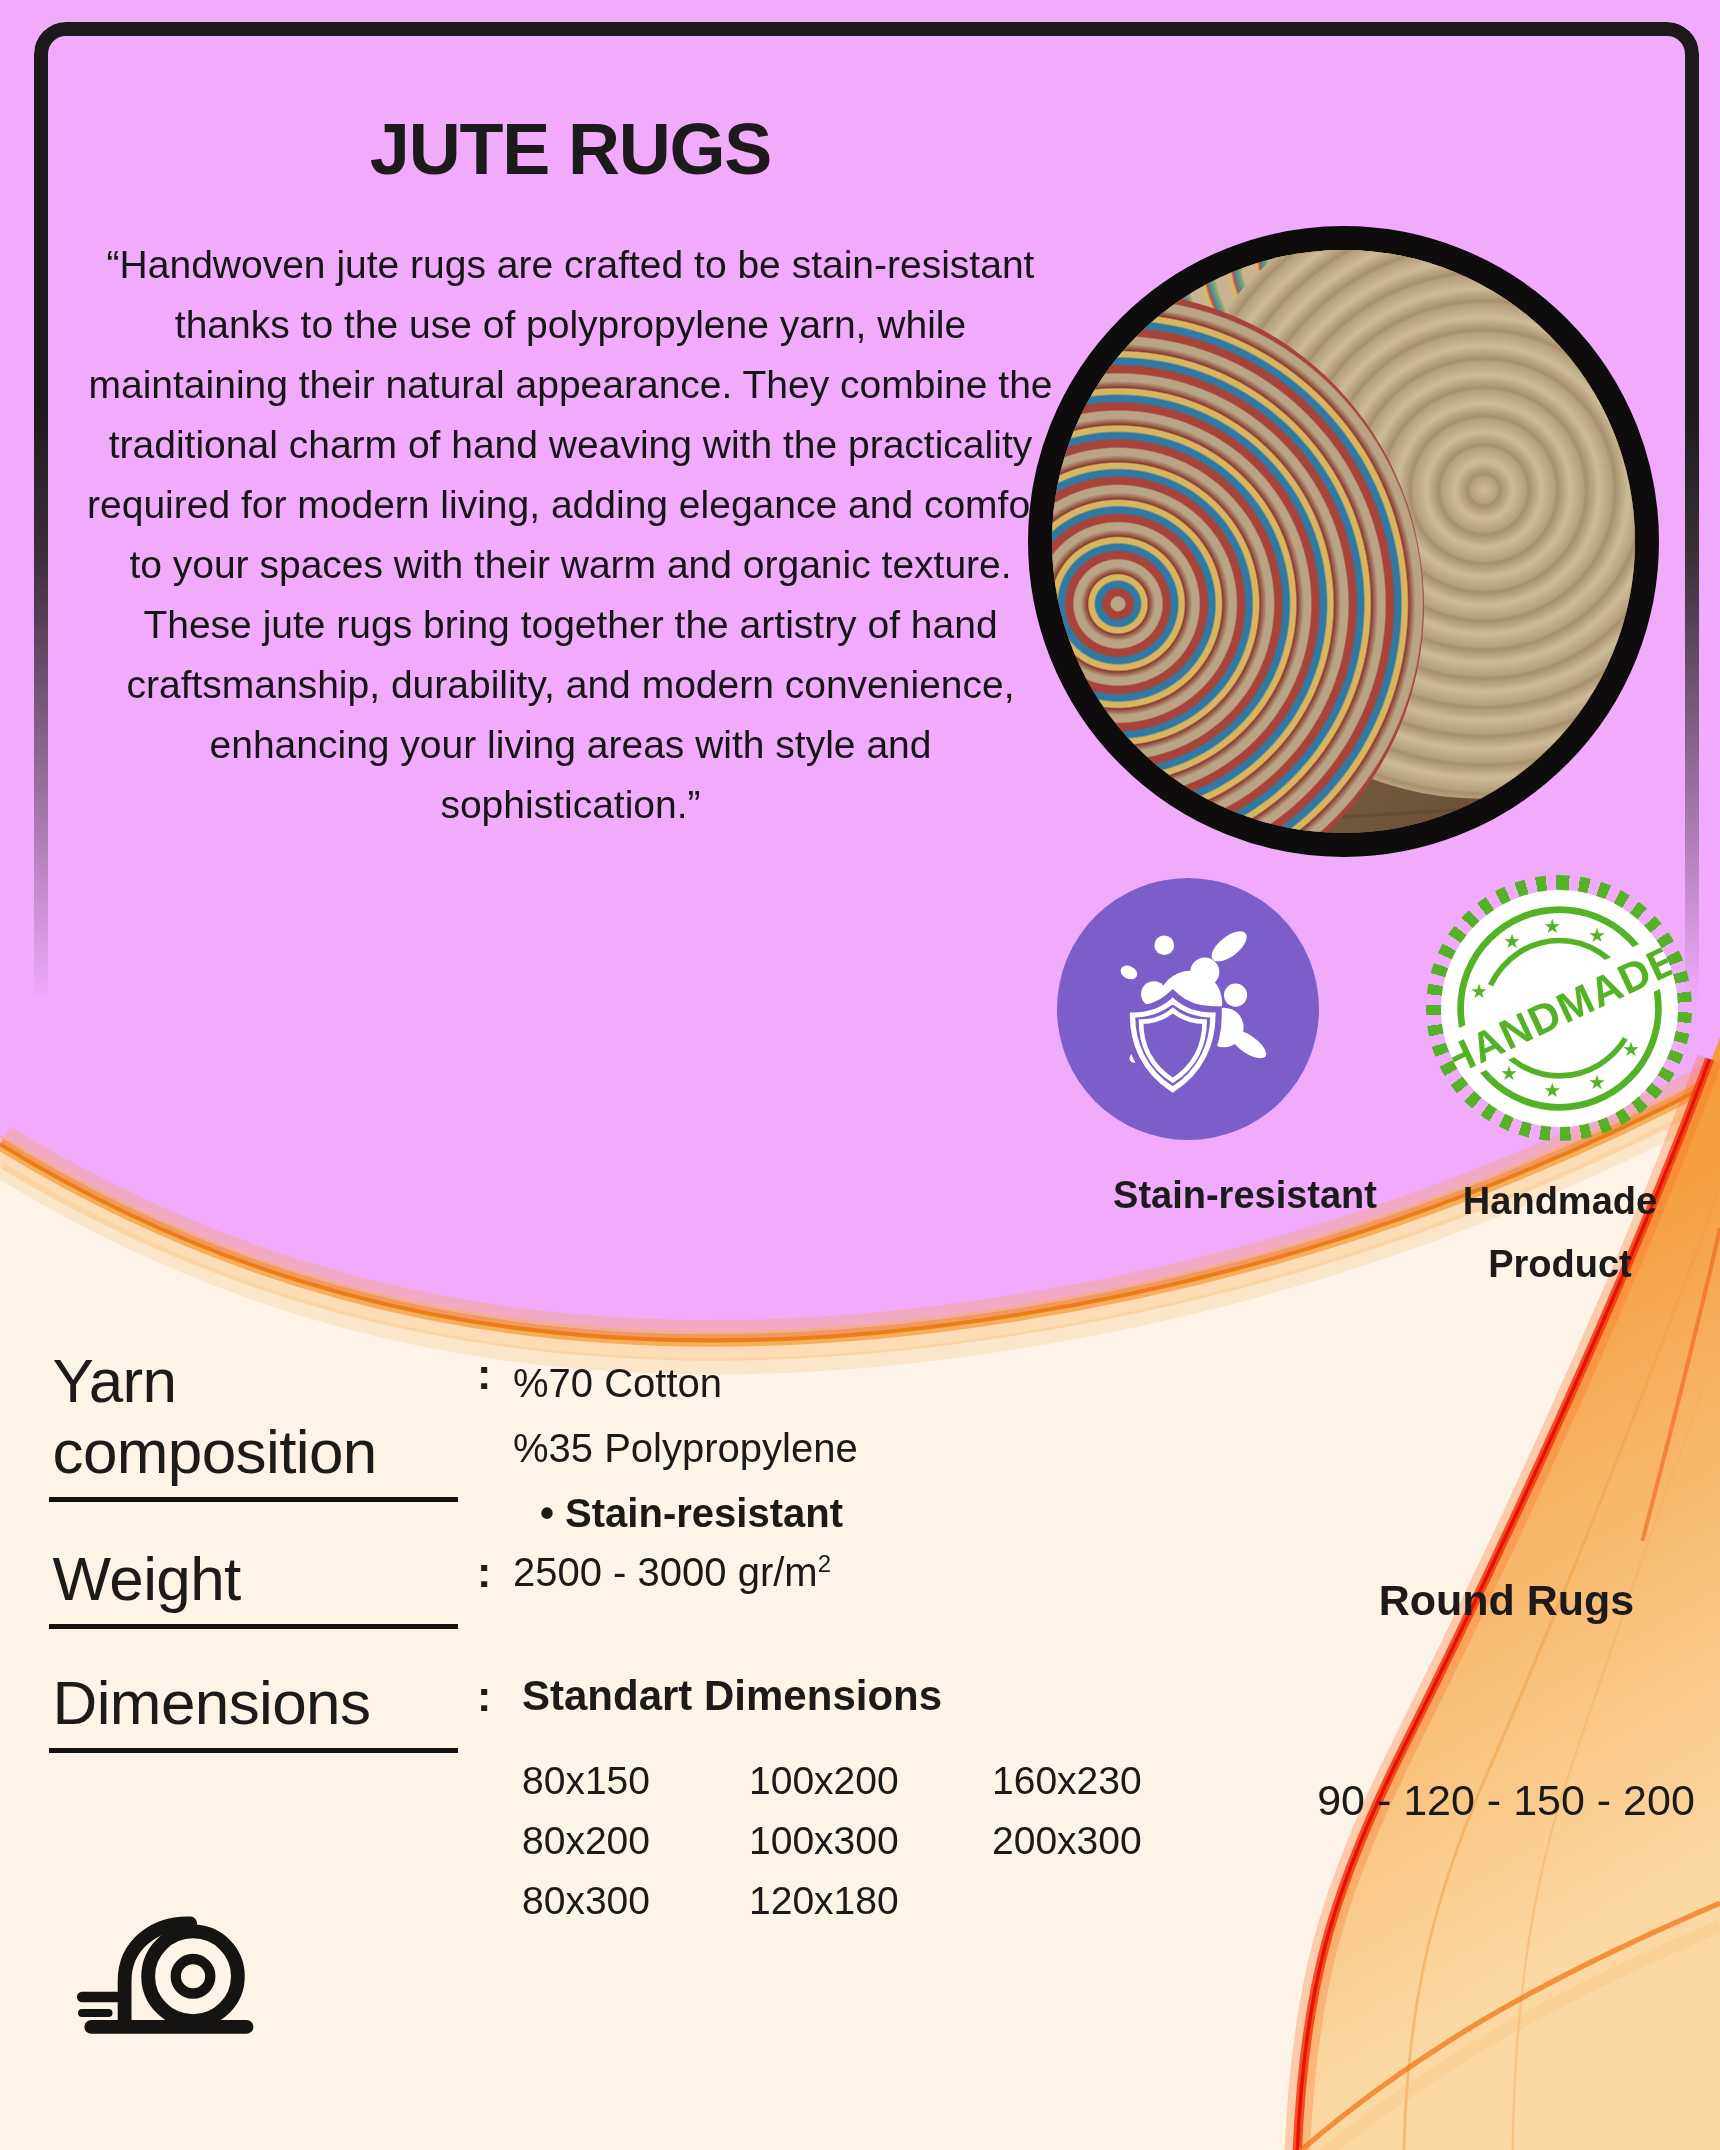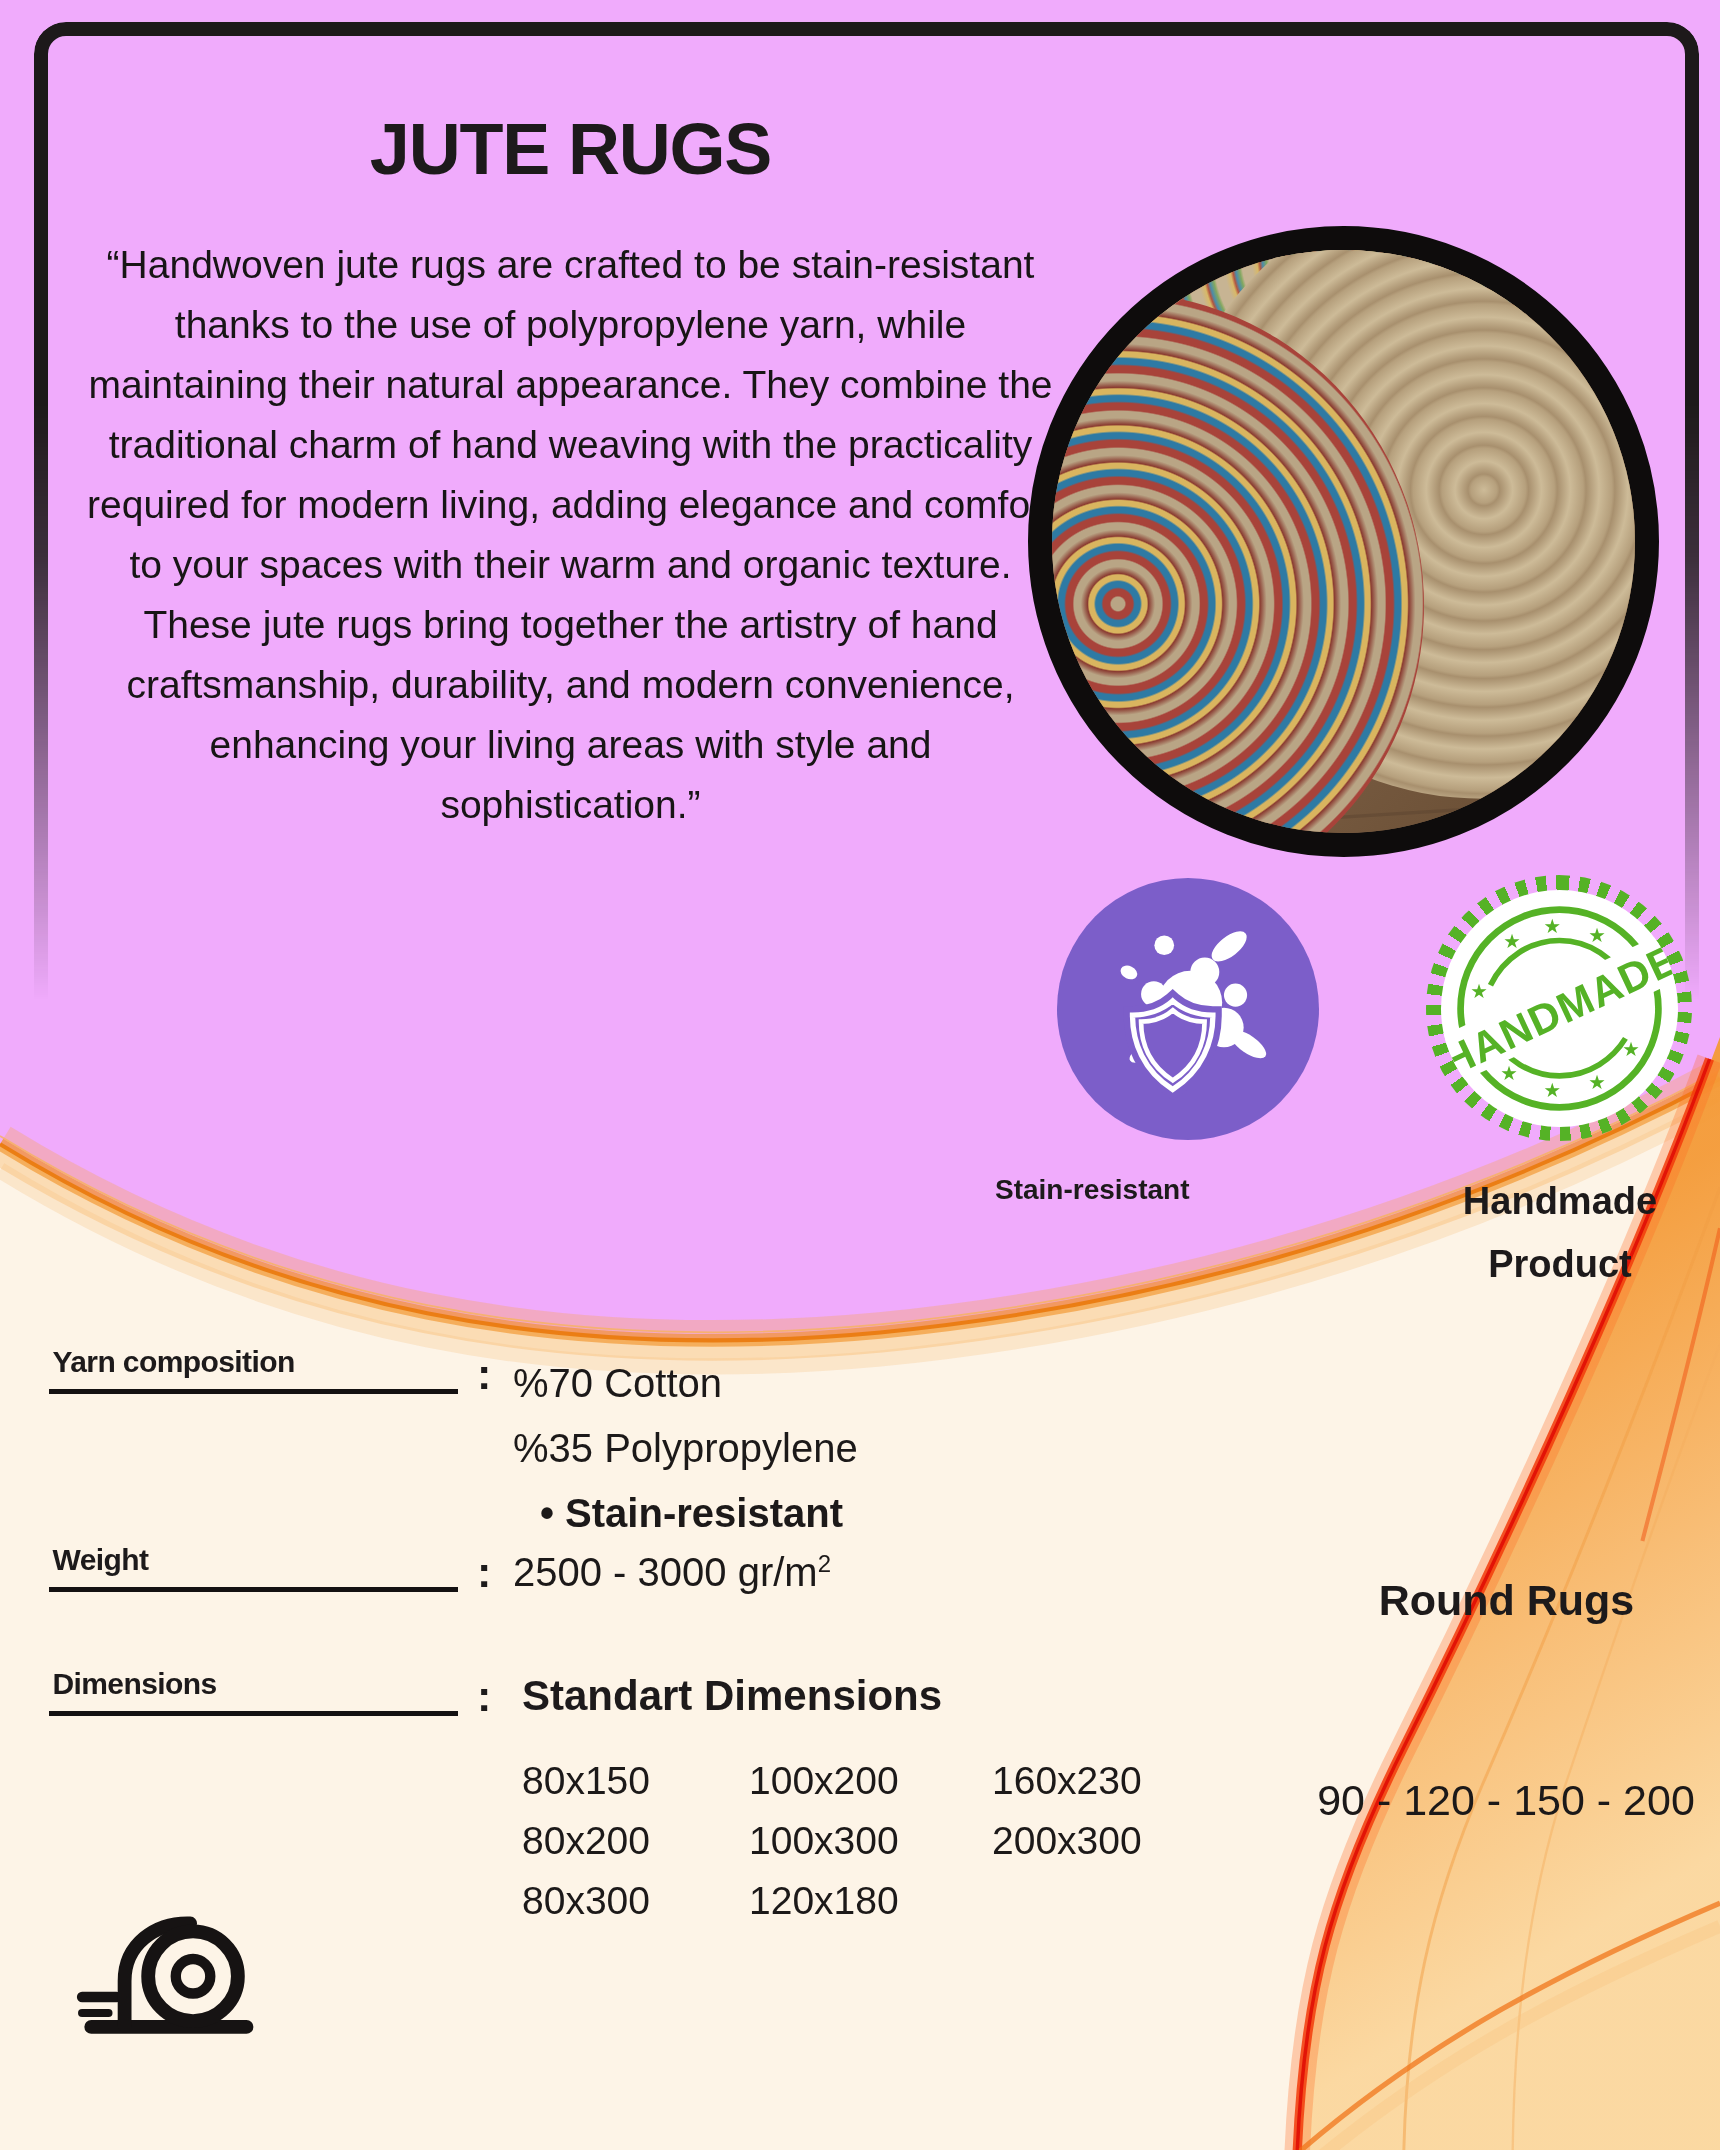"Stain-resistant" #stain-label { font-size: 28px -> 38px; text-align: left -> right }
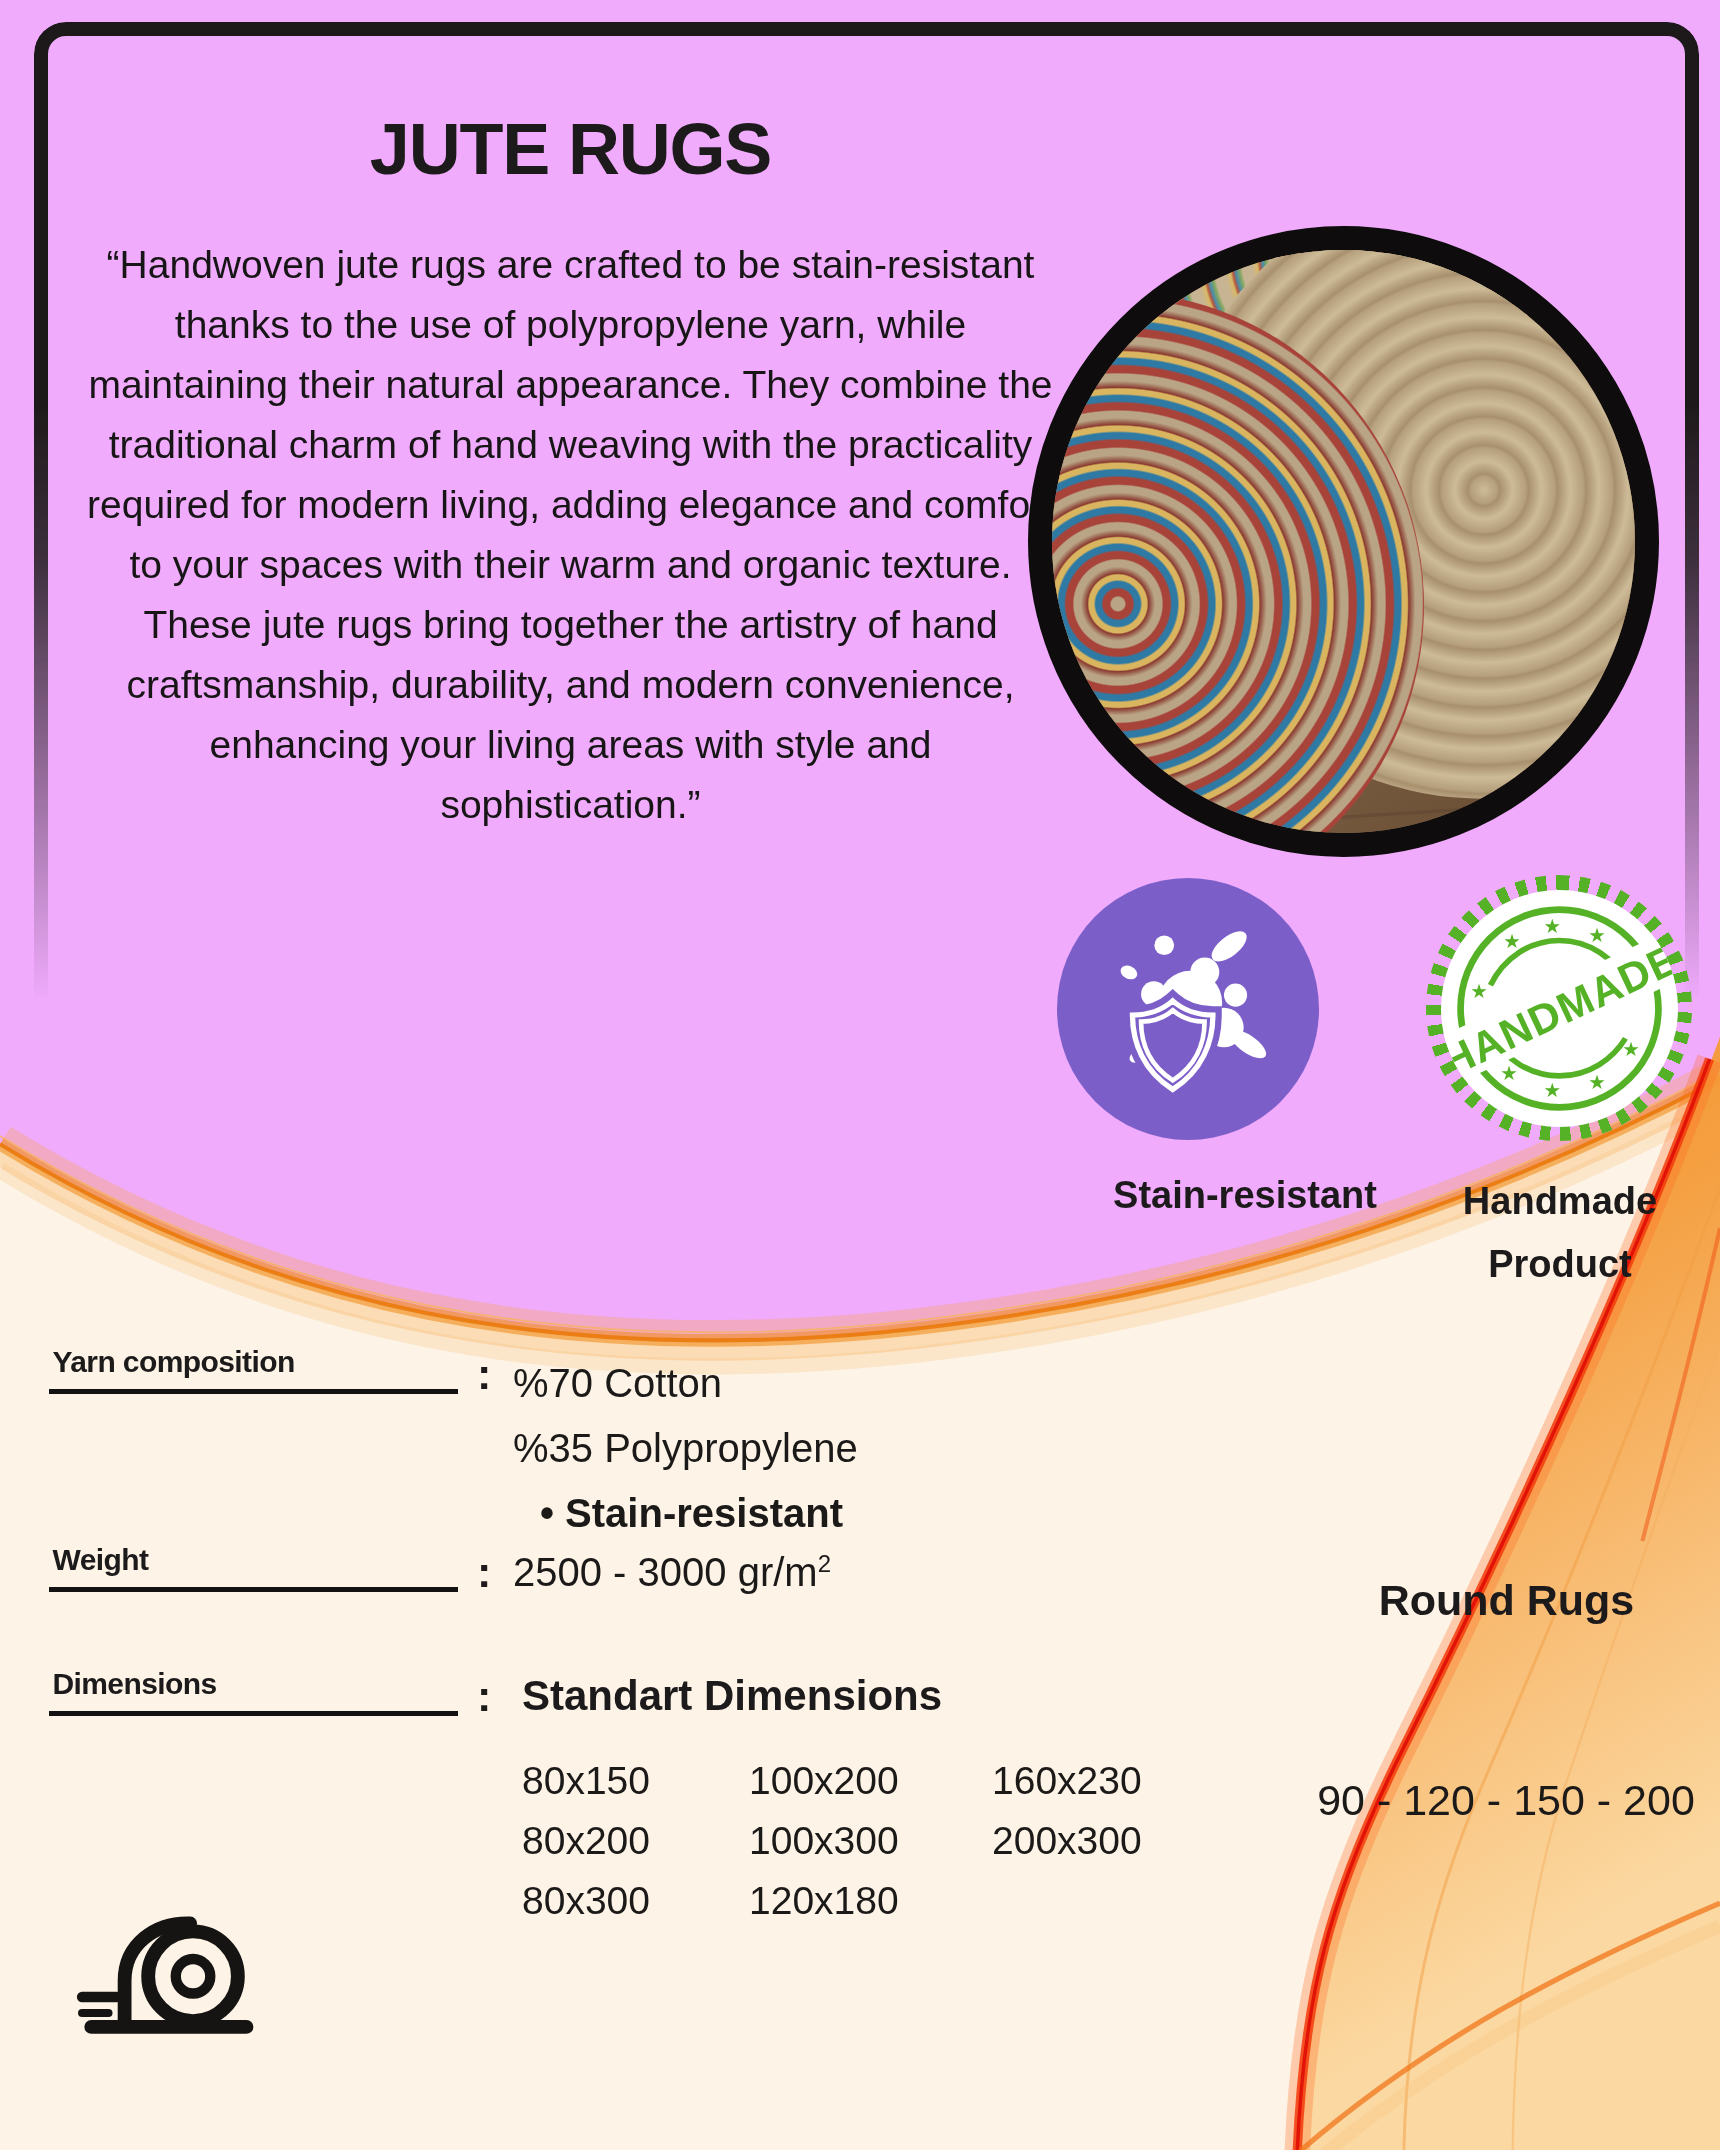"Yarn composition" .spec-label { font-size: 30px -> 62px; font-weight: 700 -> 400 }
